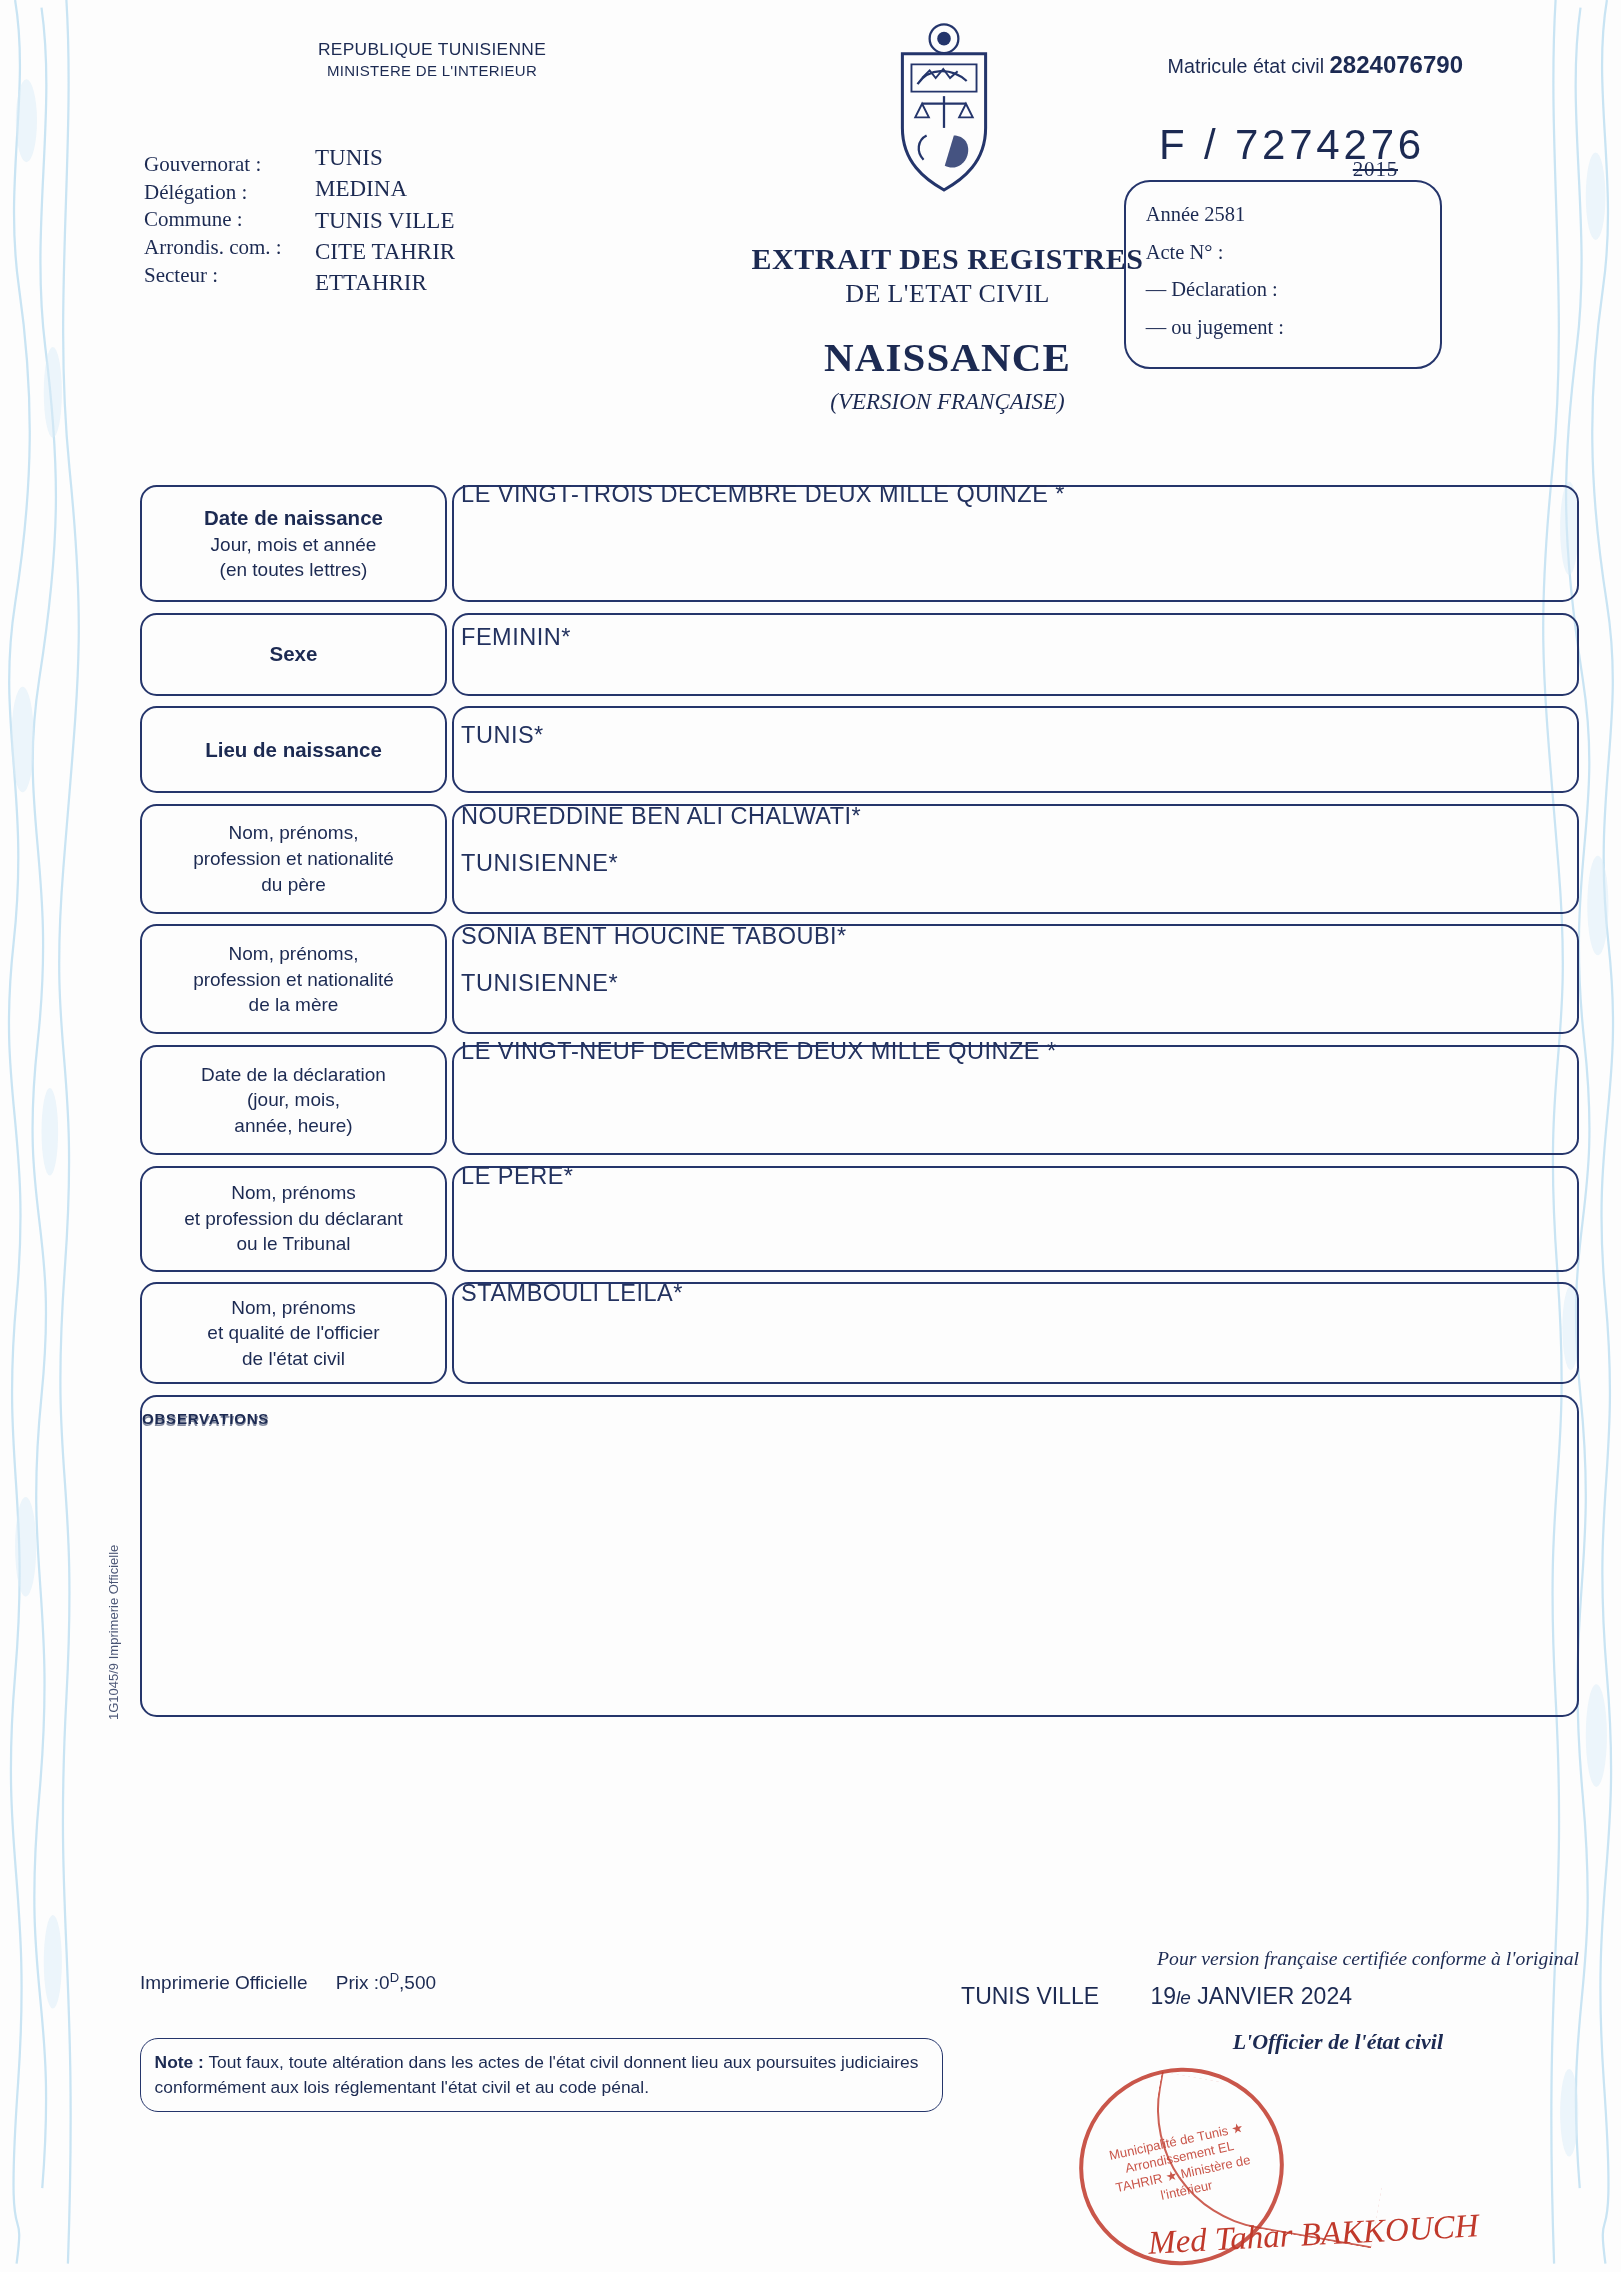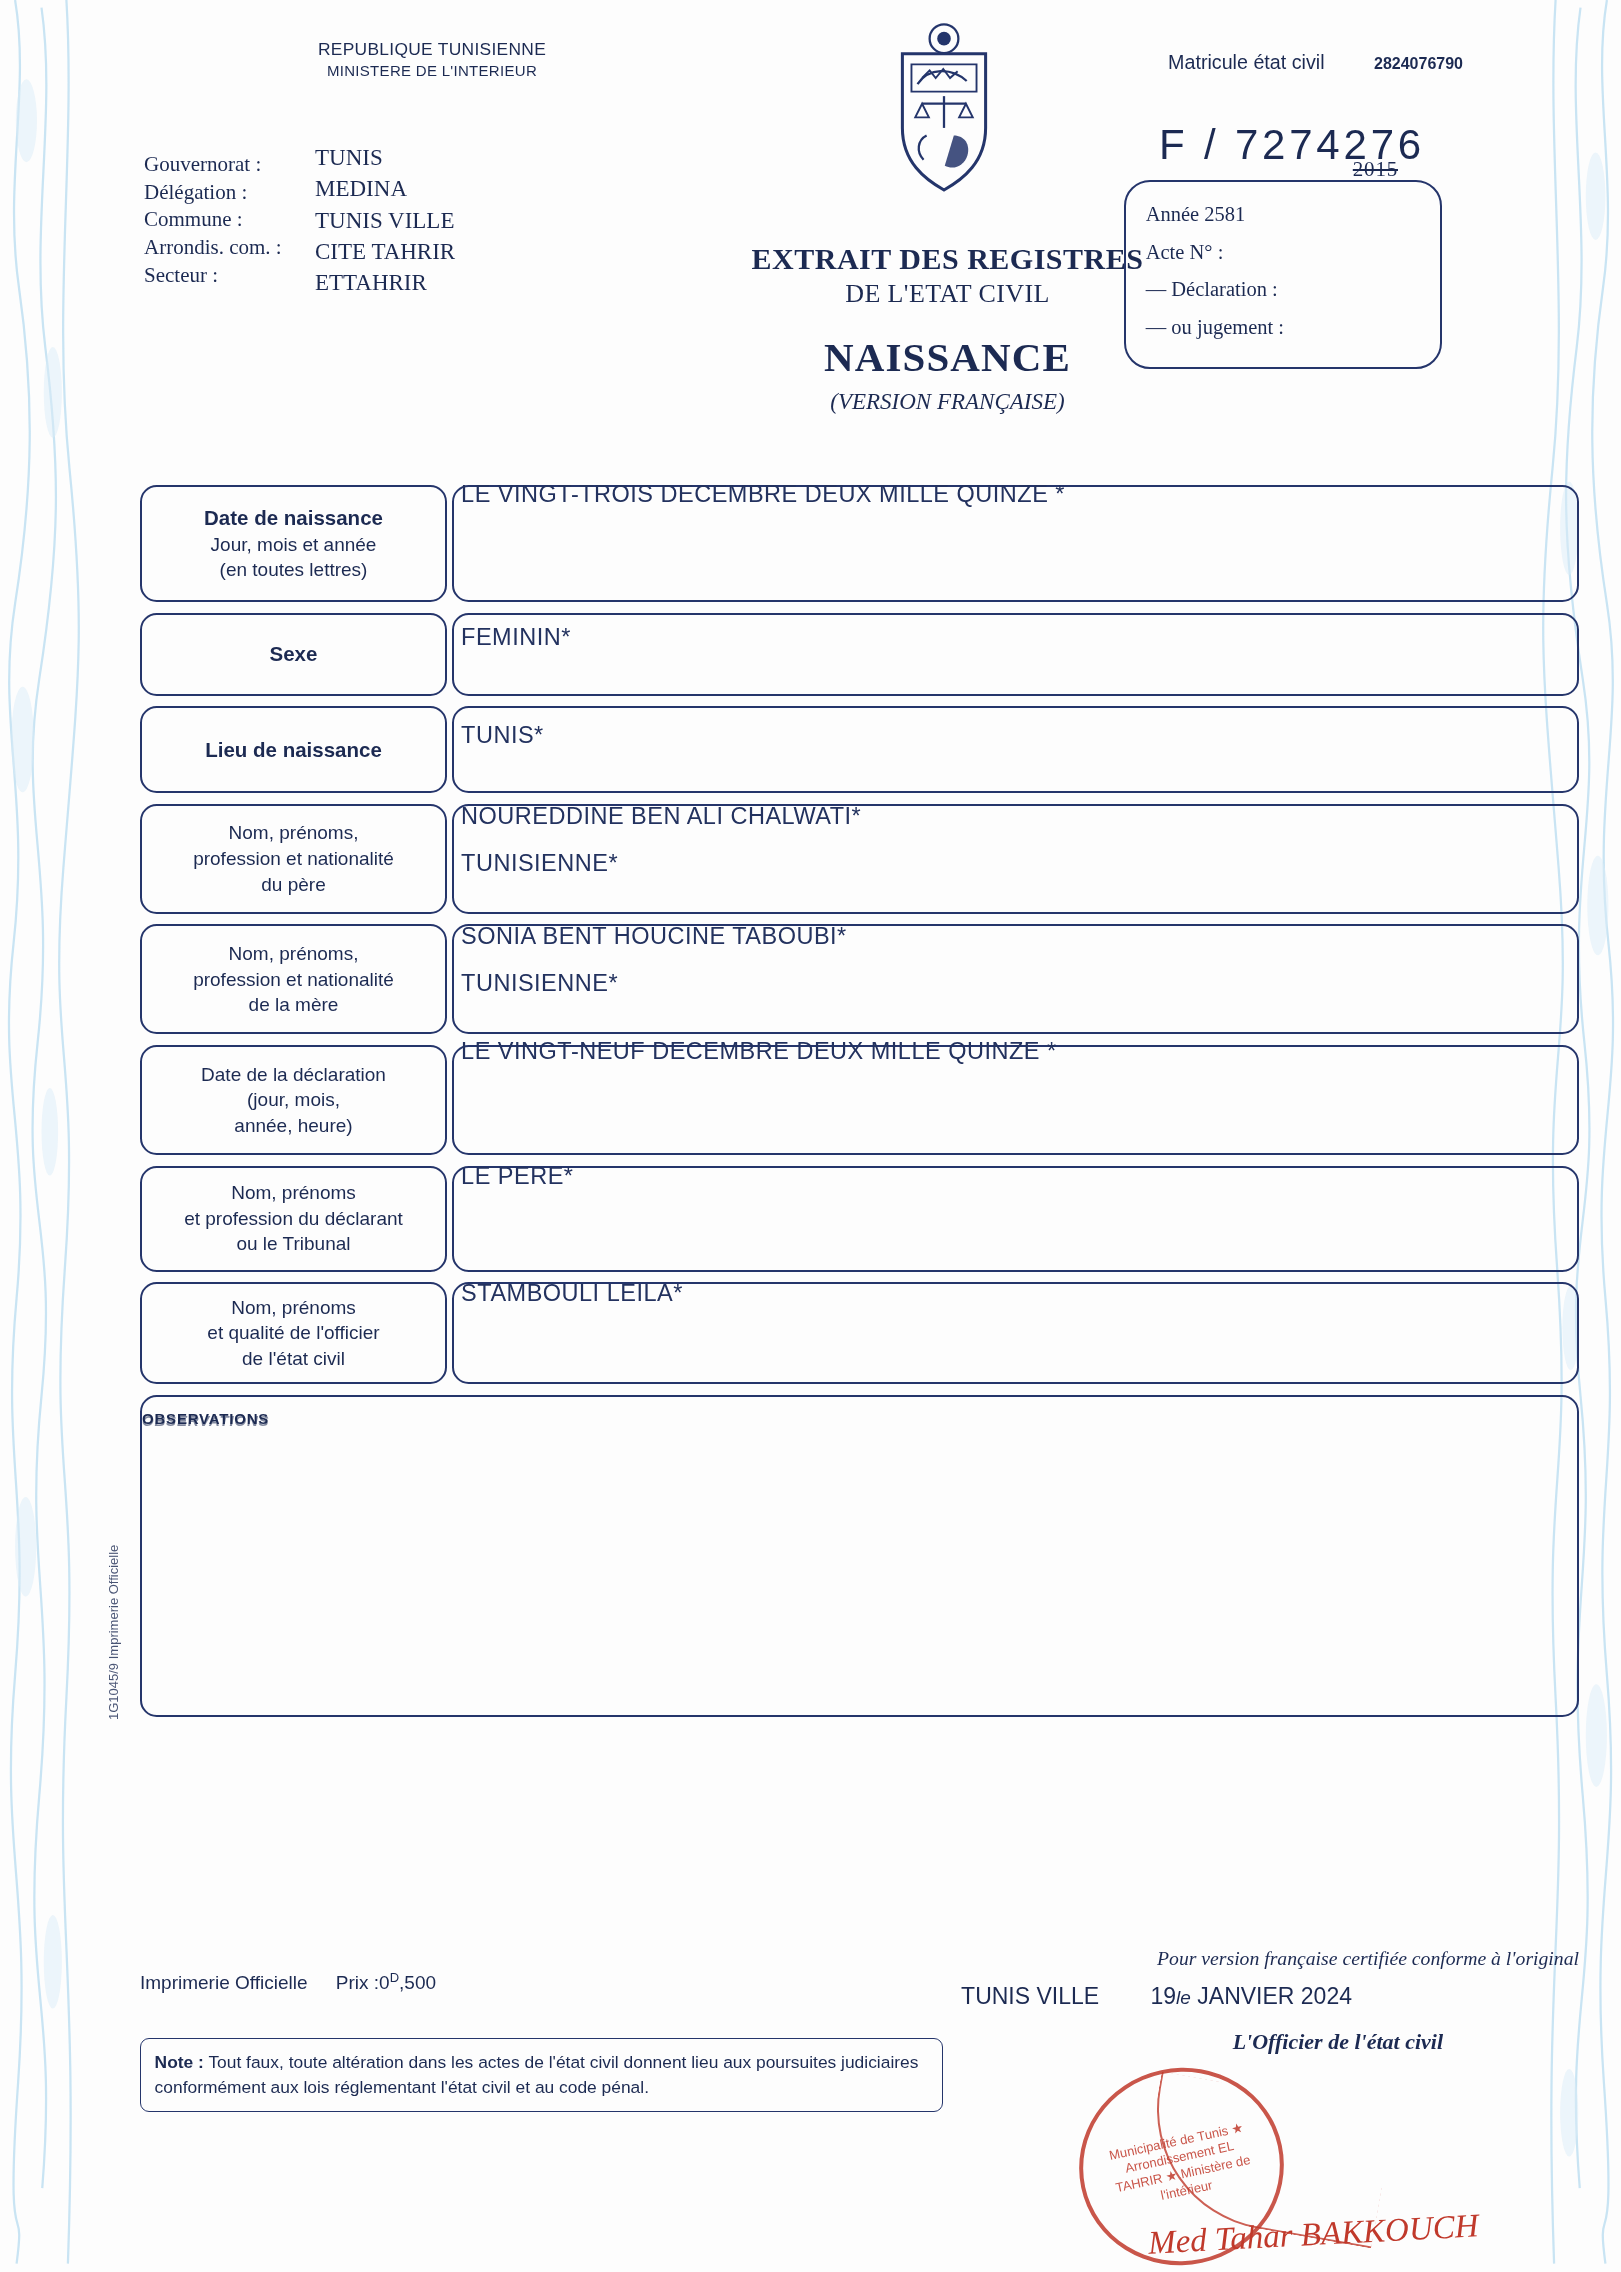"2824076790" .matricule b { font-size: 16px -> 24px; margin-left: 44px -> none }
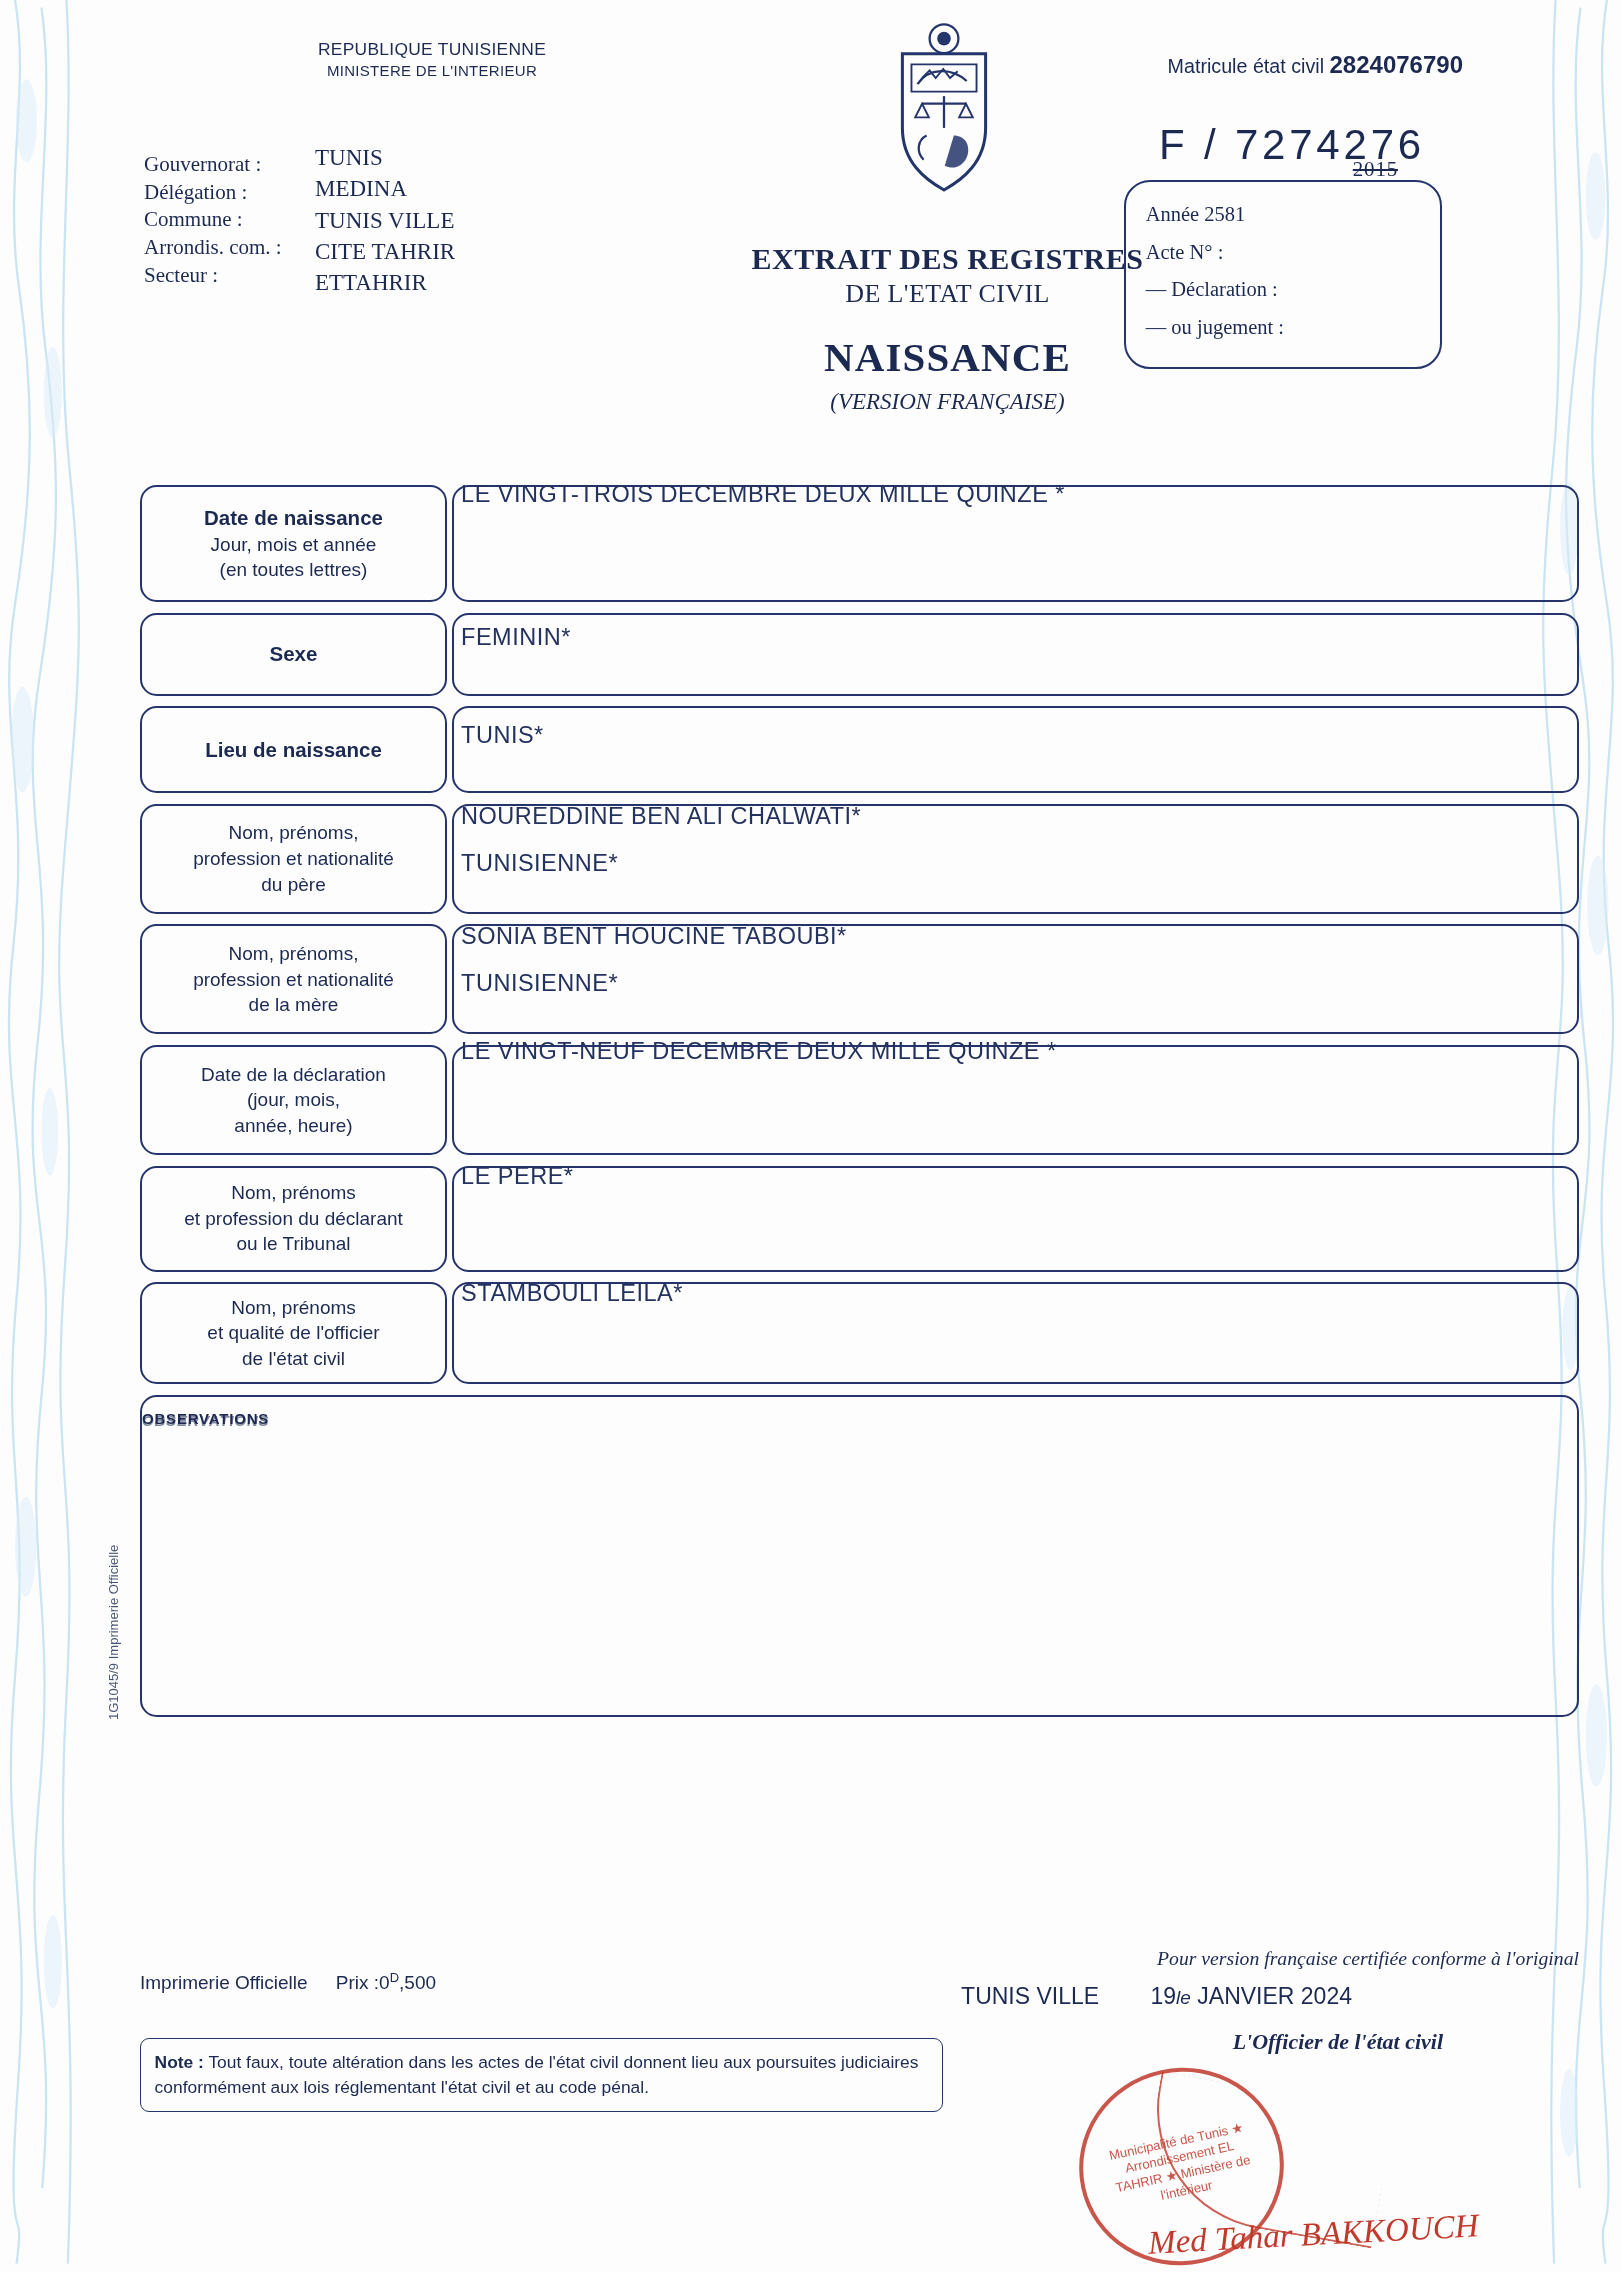"Note : Tout faux, toute" .note-box { border-radius: 9px -> 18px }
